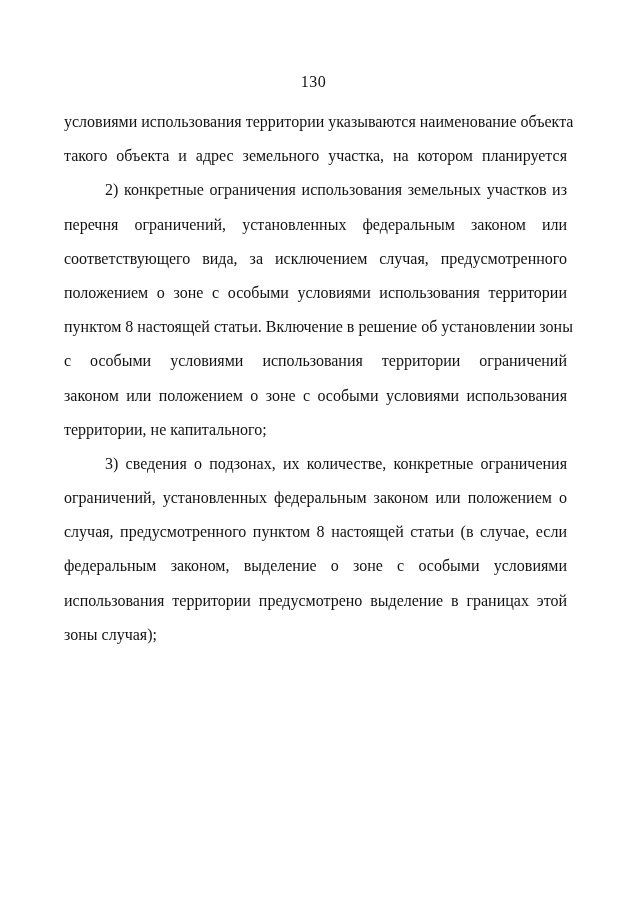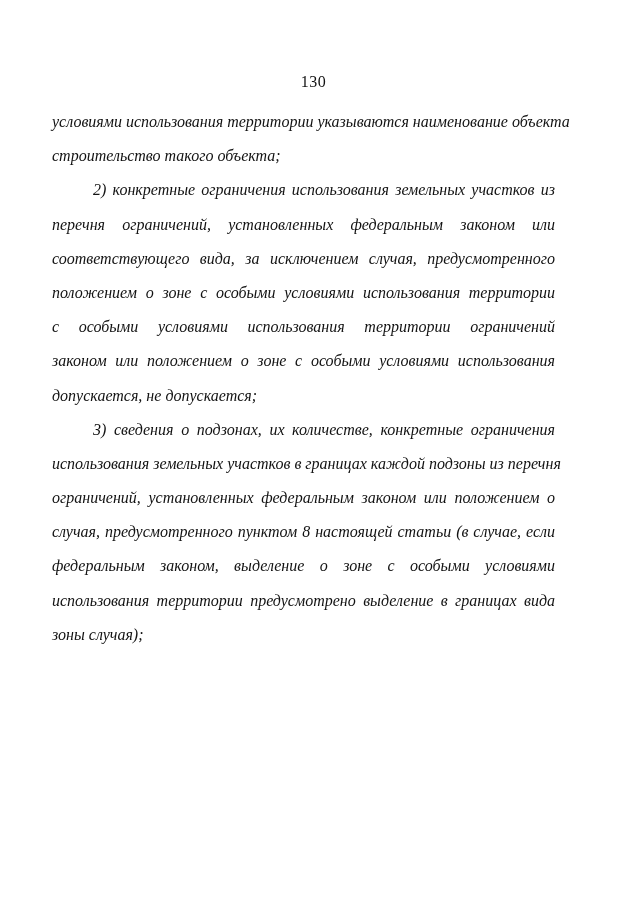"условиями использования территории" .content { font-style: italic -> none; left: 52px -> 64px }
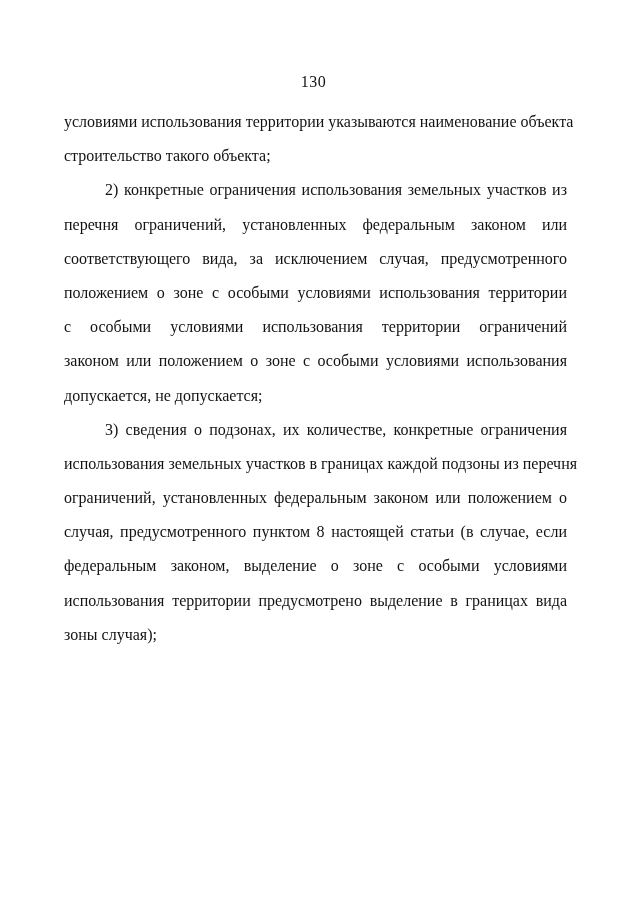"такого объекта и адрес земельного" div.line { html: none -> <div>такого объекта и адрес земельного участка, на котором планируется</div> }
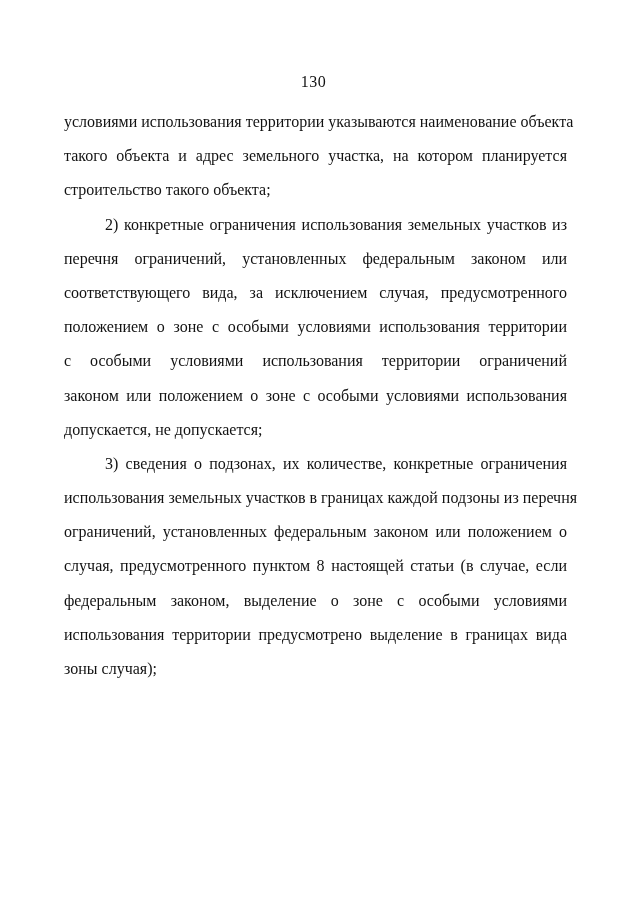"строительство такого объекта;" div.line { html: <div>строительство такого объекта;</div> -> none }
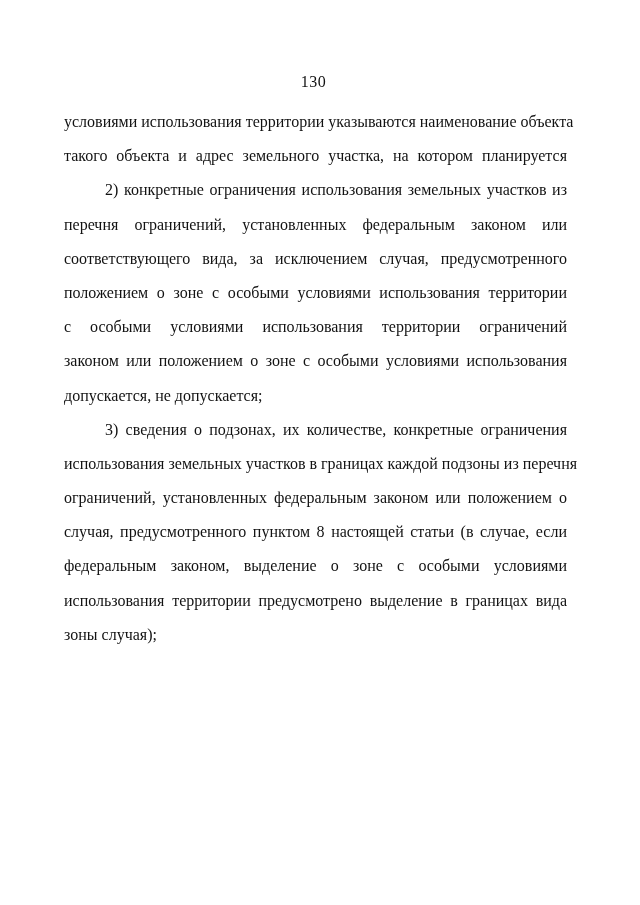"пунктом 8 настоящей статьи. Включение" div.line { html: none -> <div>пунктом 8 настоящей статьи. Включение в решение об установлении зоны</div> }
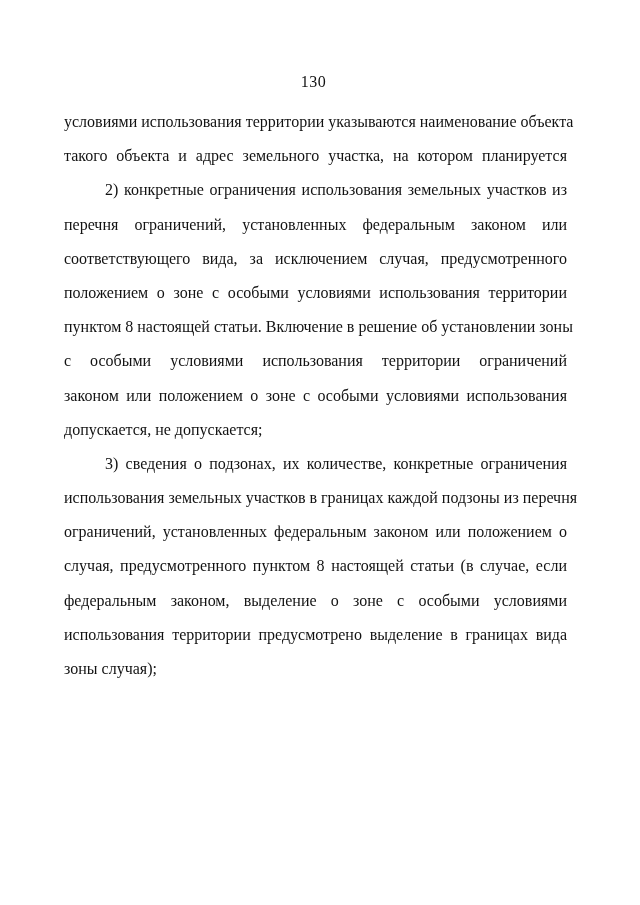"допускается, не допускается;" div.line { text: допускается, не допускается -> территории, не капитального }
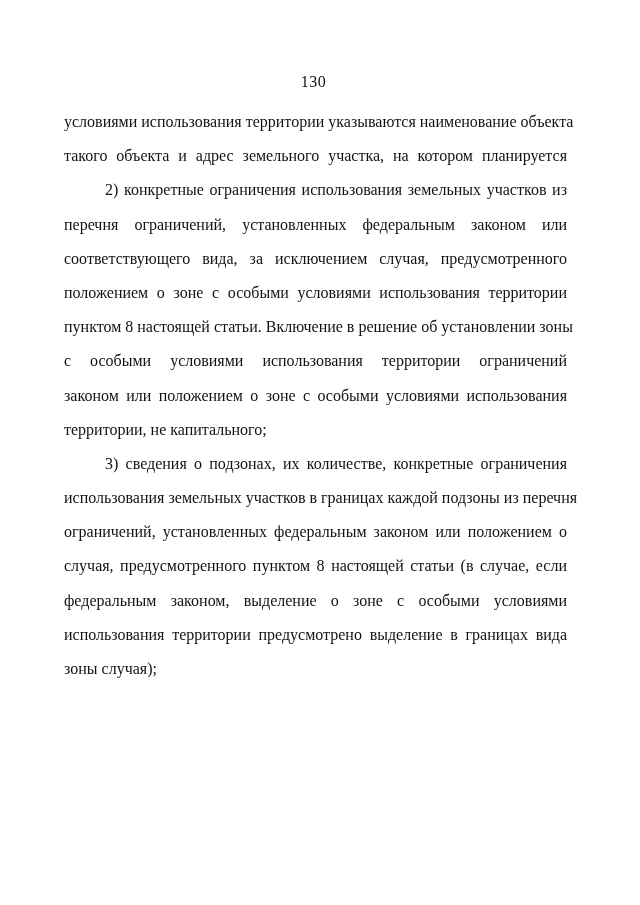"использования земельных участков в" div.line { html: <div>использования земельных участков в границах каждой подзоны из перечня</div> -> none }
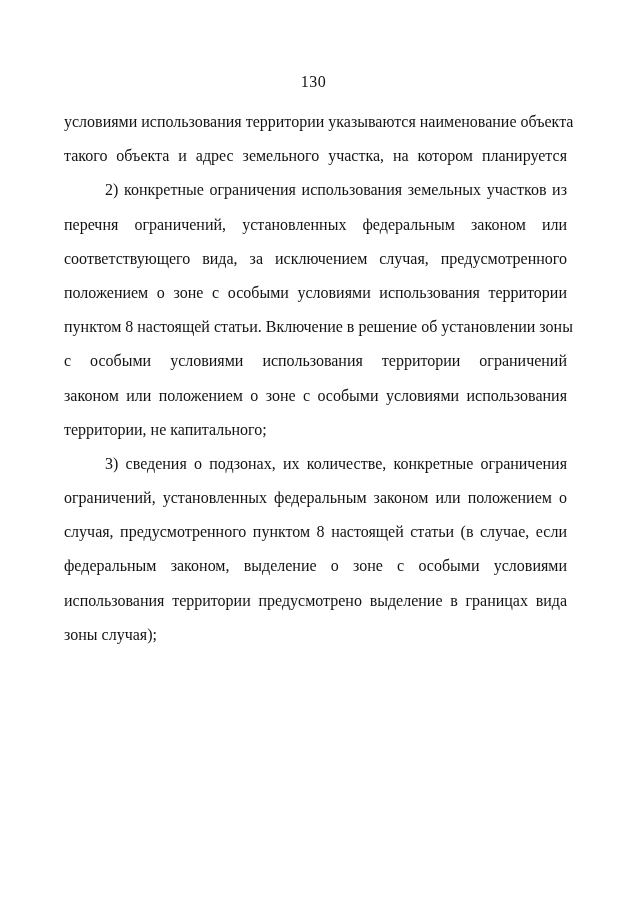"использования территории предусмотрено" div.line { text: вида -> этой }
